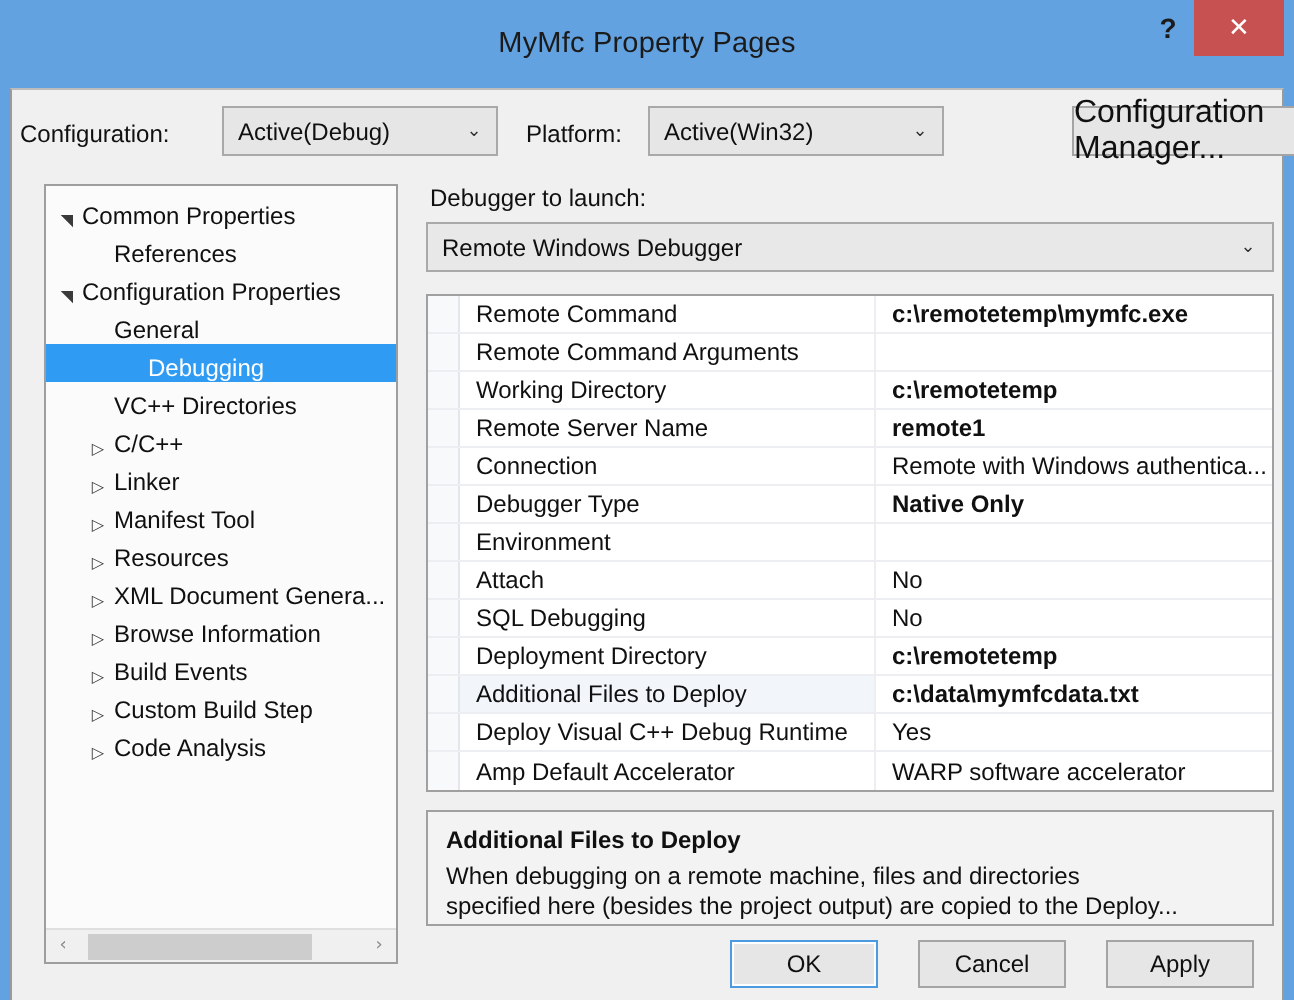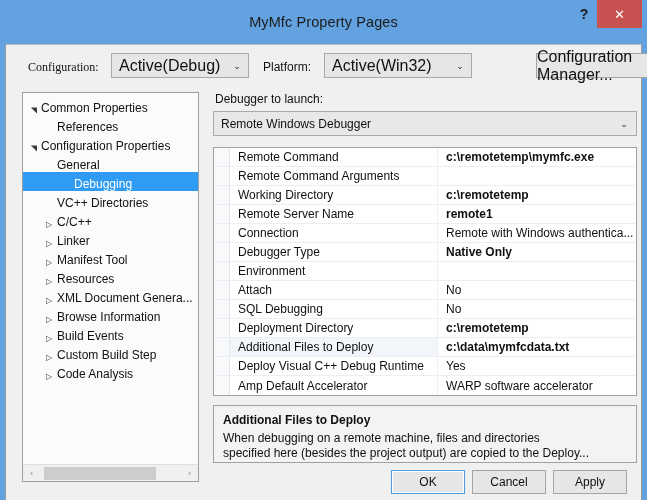"Configuration:" #configuration-label { font-family: Liberation Serif, serif -> none; left: 22px -> 4px }
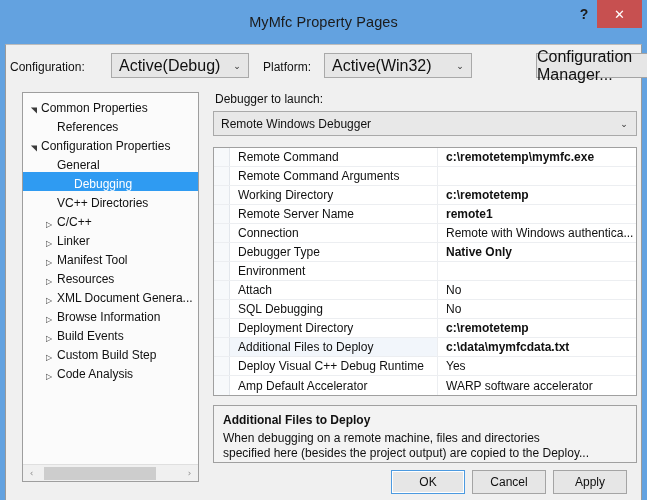"Active(Debug)" .combo .combo-value { font-size: 16px -> 12px }
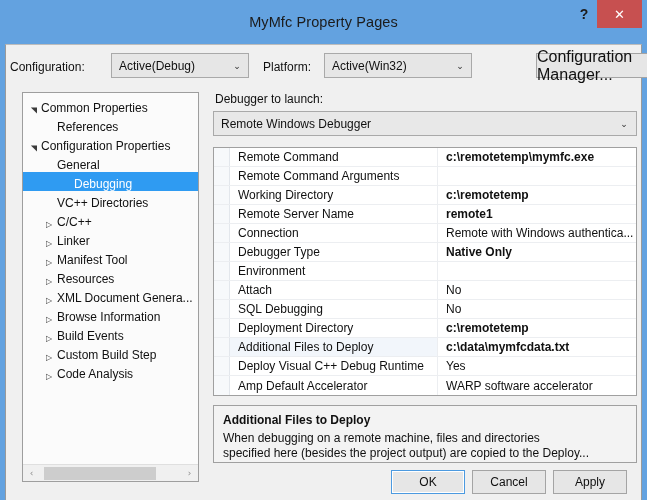"OK" #dialog-buttons { gap: 7px -> 20px }
